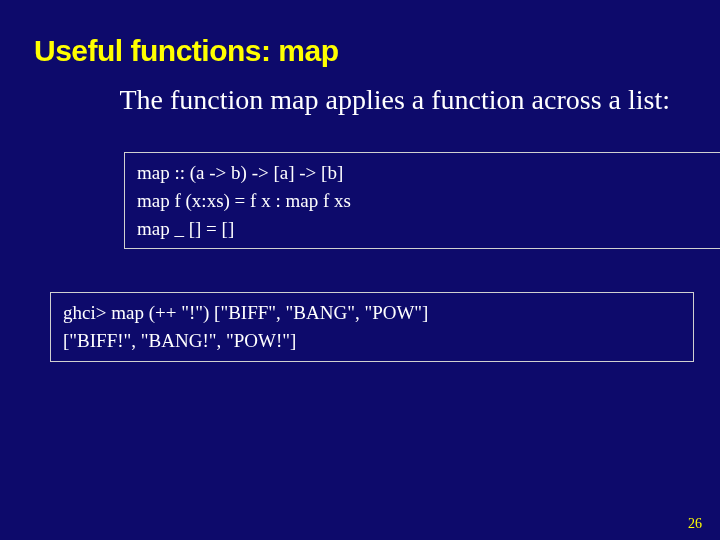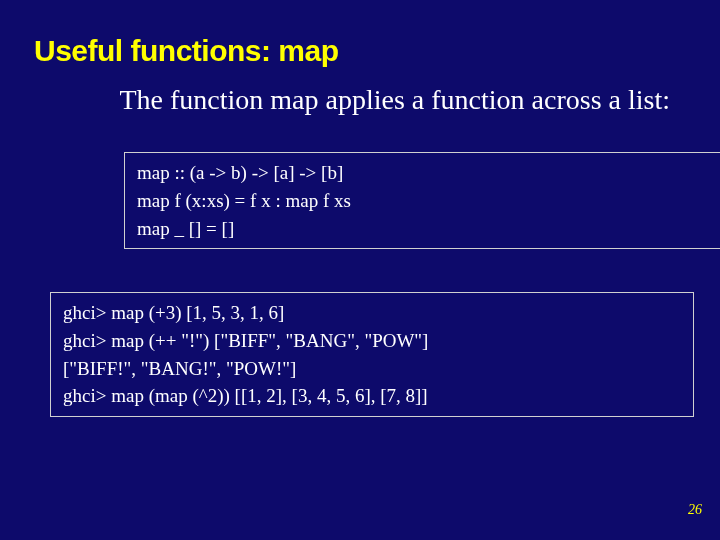"ghci> map (+3) [1, 5," div.codeline { html: <div>ghci&gt; map (+3) [1, 5, 3, 1, 6]</div> -> none }
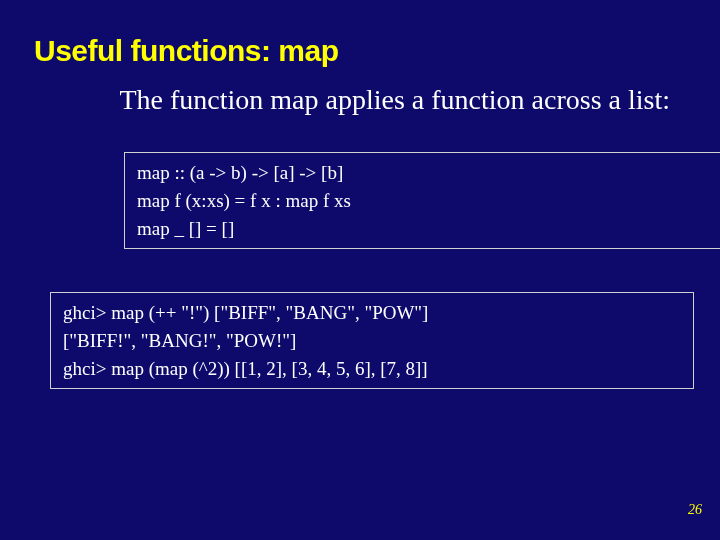"ghci> map (map (^2)) [[1," div.codeline { html: <div>ghci&gt; map (map (^2)) [[1, 2], [3, 4, 5, 6], [7, 8]]</div> -> none }
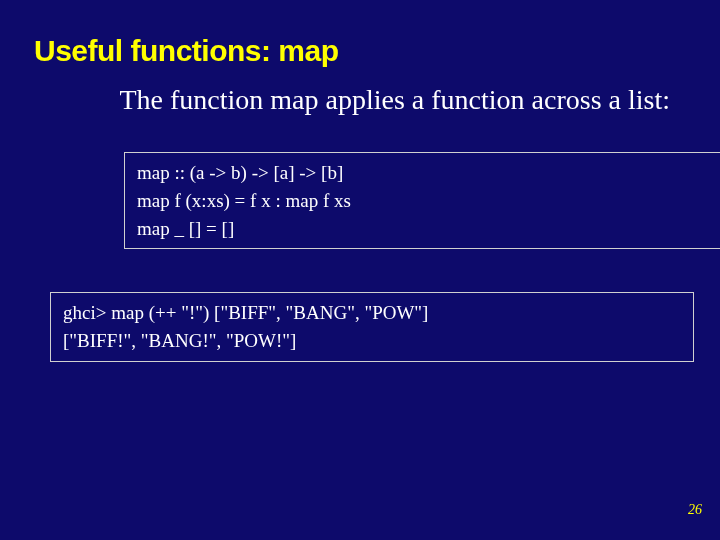"26" .pagenum { bottom: 26px -> 12px; font-style: italic -> none }
